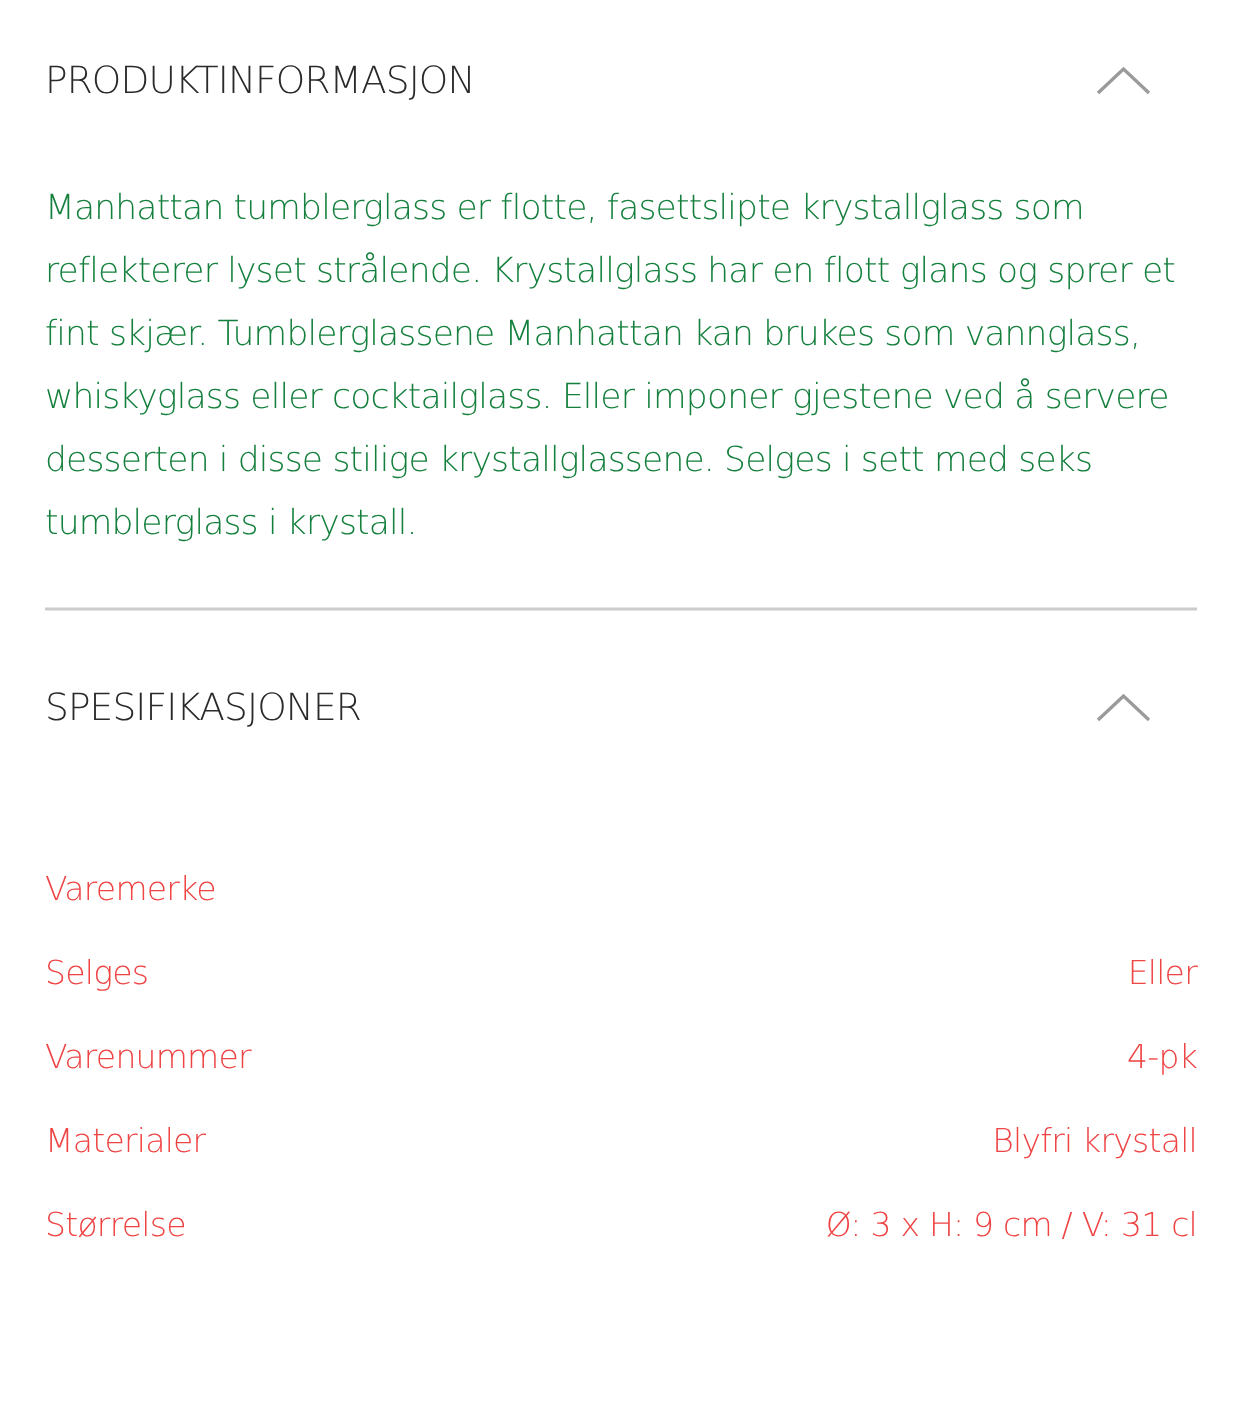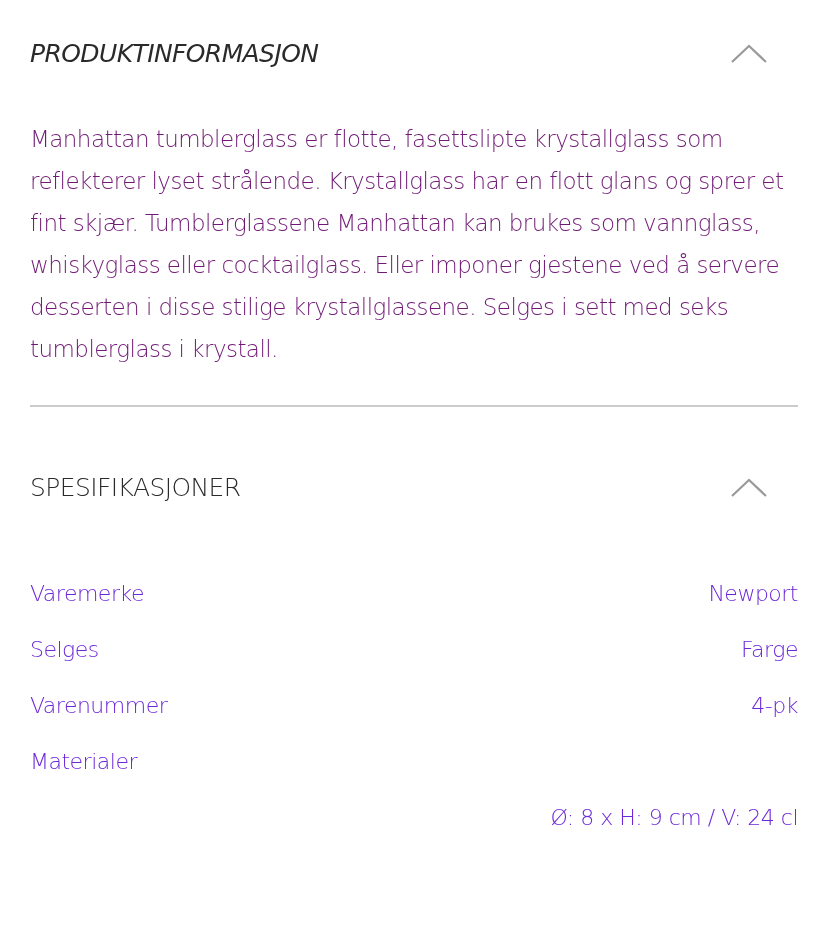"PRODUKTINFORMASJON" div.section-header { font-style: italic -> none }
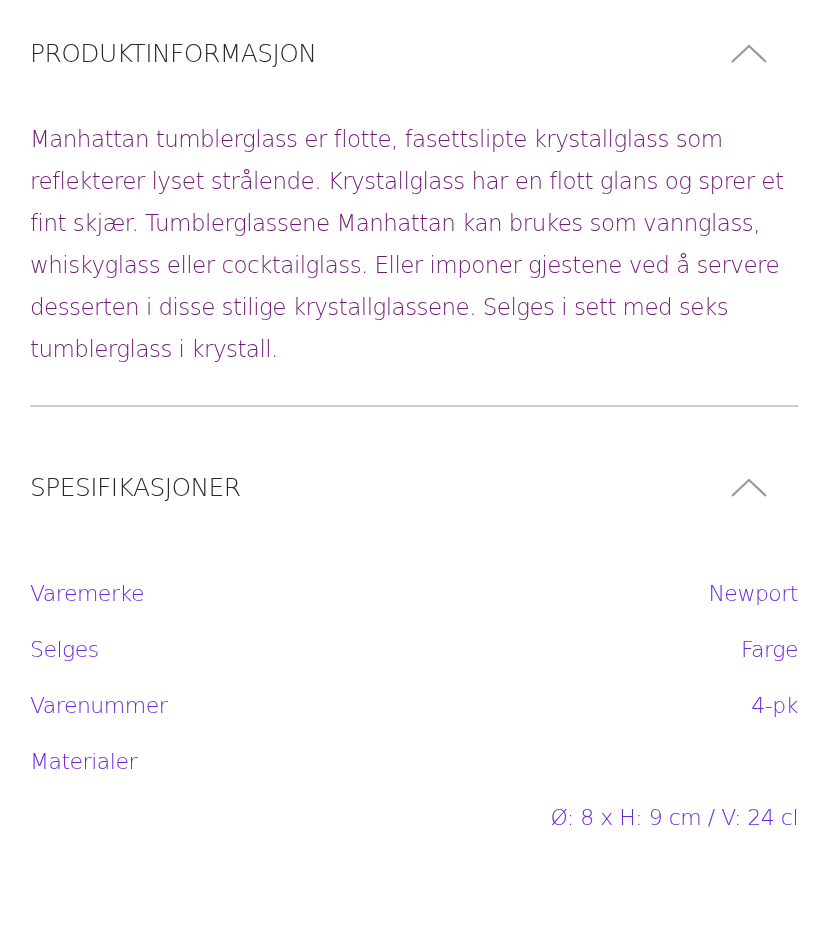"Manhattan tumblerglass er flotte," .desc { color: #701a75 -> #15803d }
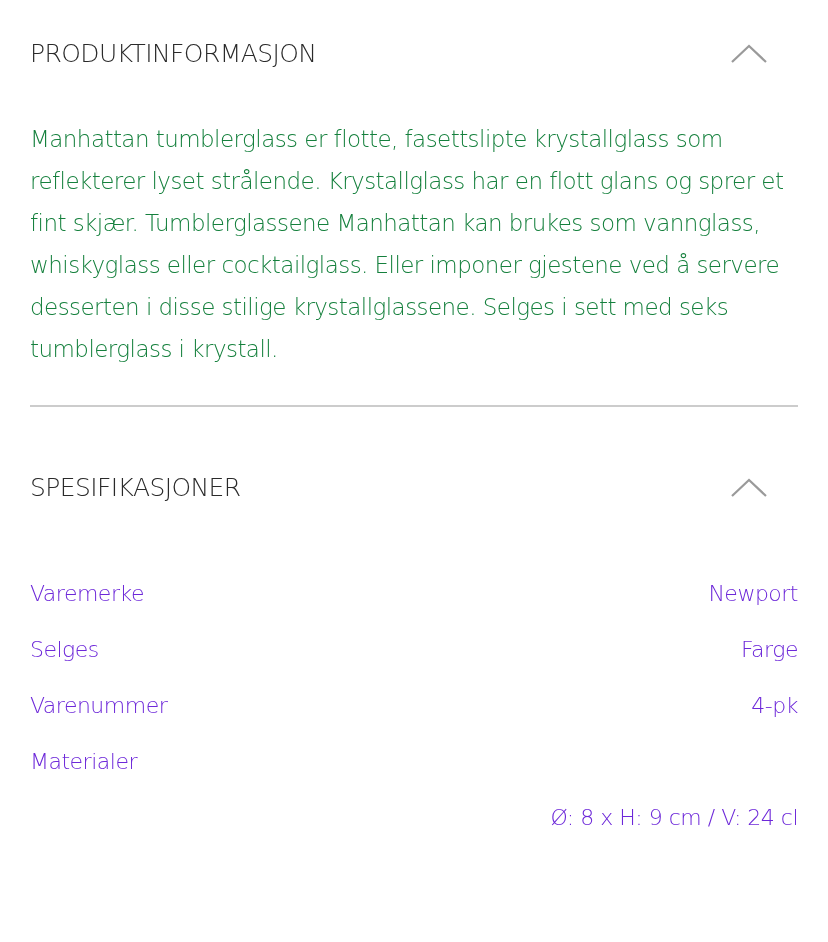"SPESIFIKASJONER" div.section-header { top: 16px -> 0 }
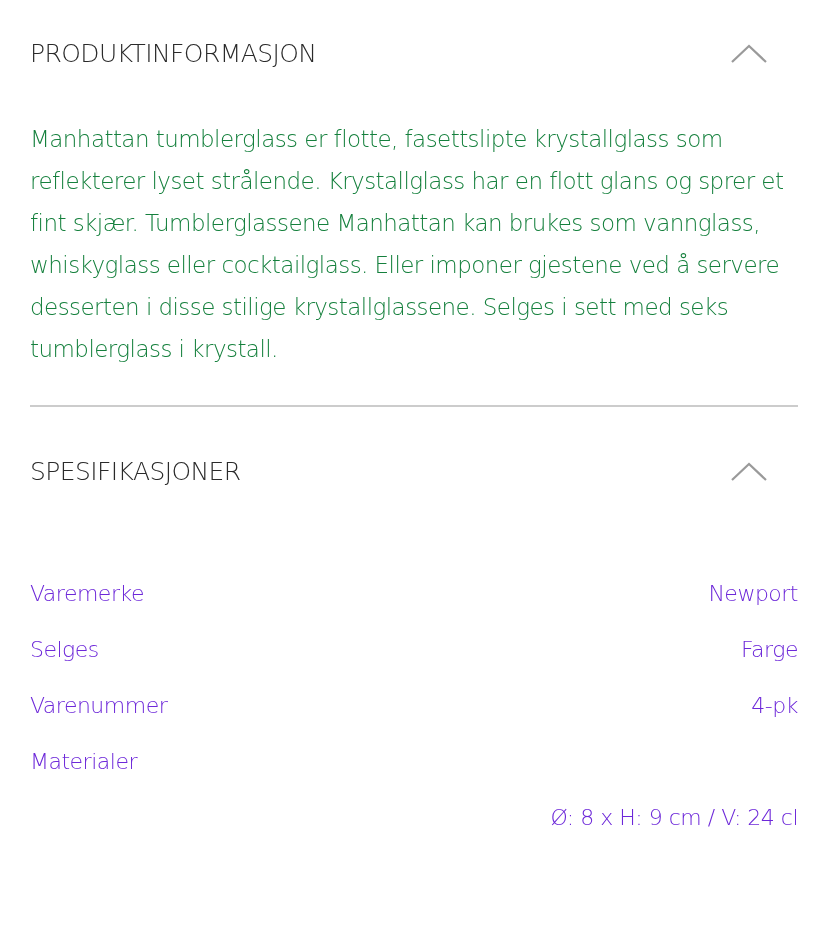"Varemerke" .spec-label, .spec-value { color: #6d28d9 -> #ef4444 }
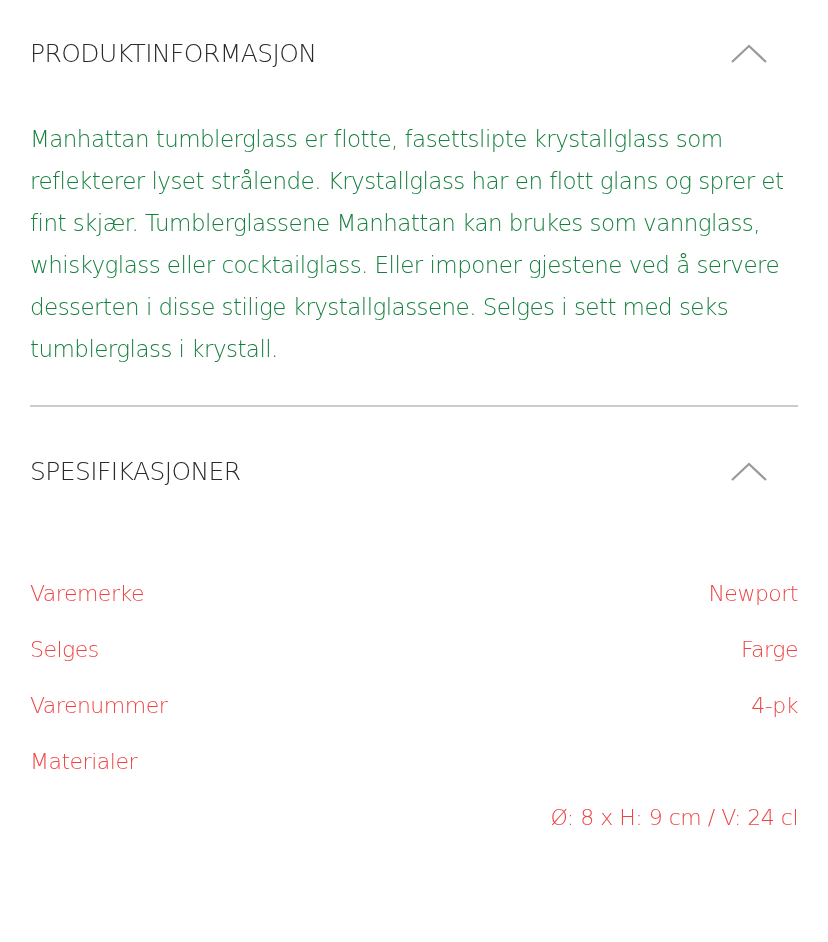"Newport" span.spec-value { html: <span>Newport</span> -> none }
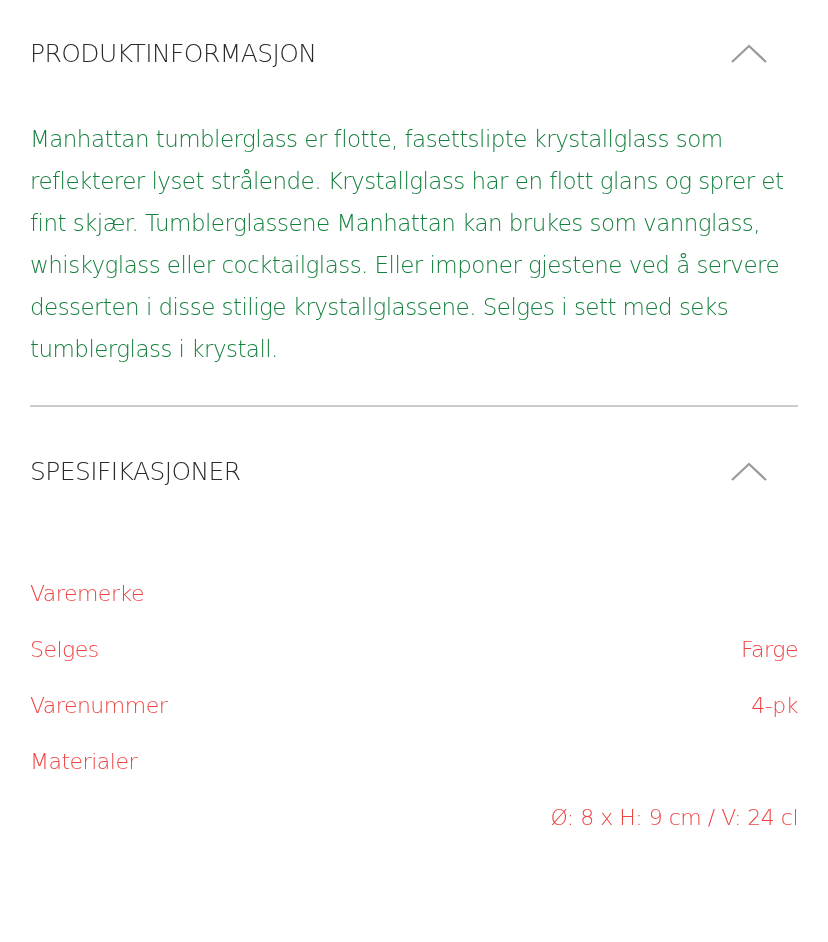"Farge" span.spec-value { text: Farge -> Eller }
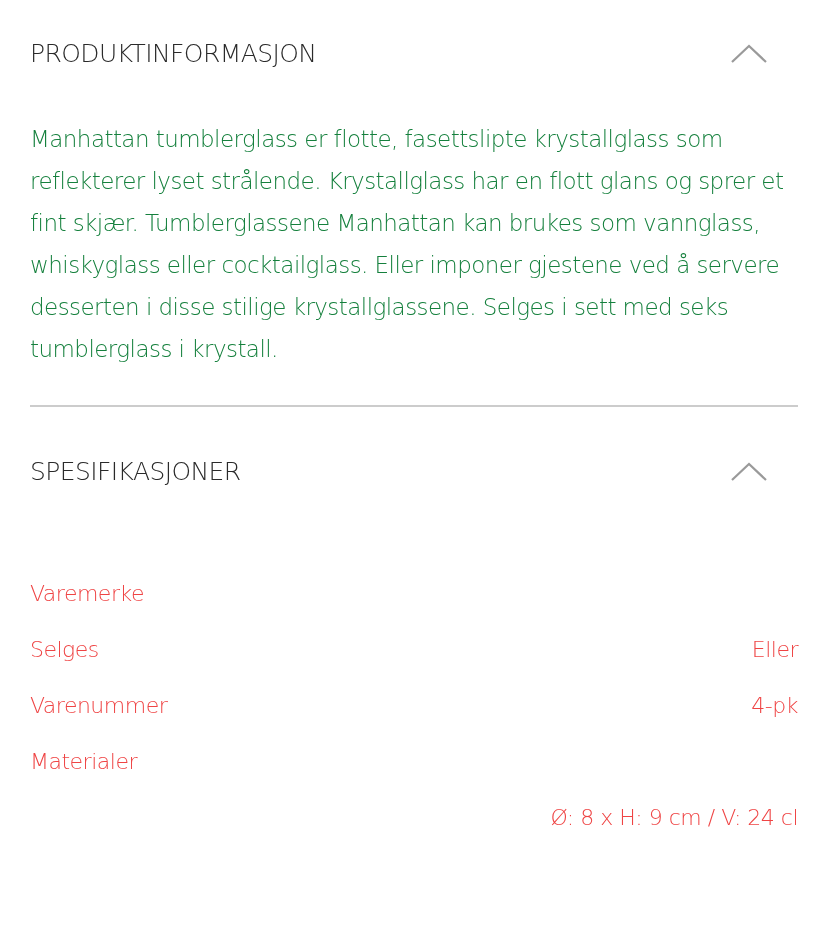"Blyfri krystall" span.spec-value { html: none -> <span>Blyfri krystall</span> }
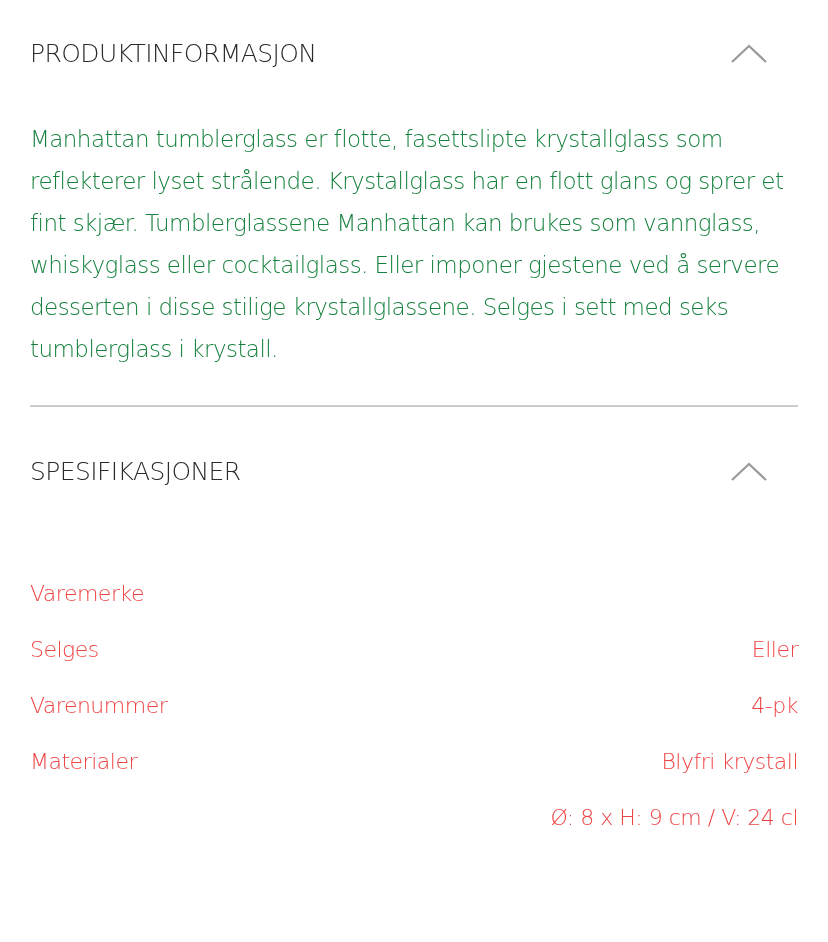"Størrelse" span.spec-label { html: none -> <span>Størrelse</span> }
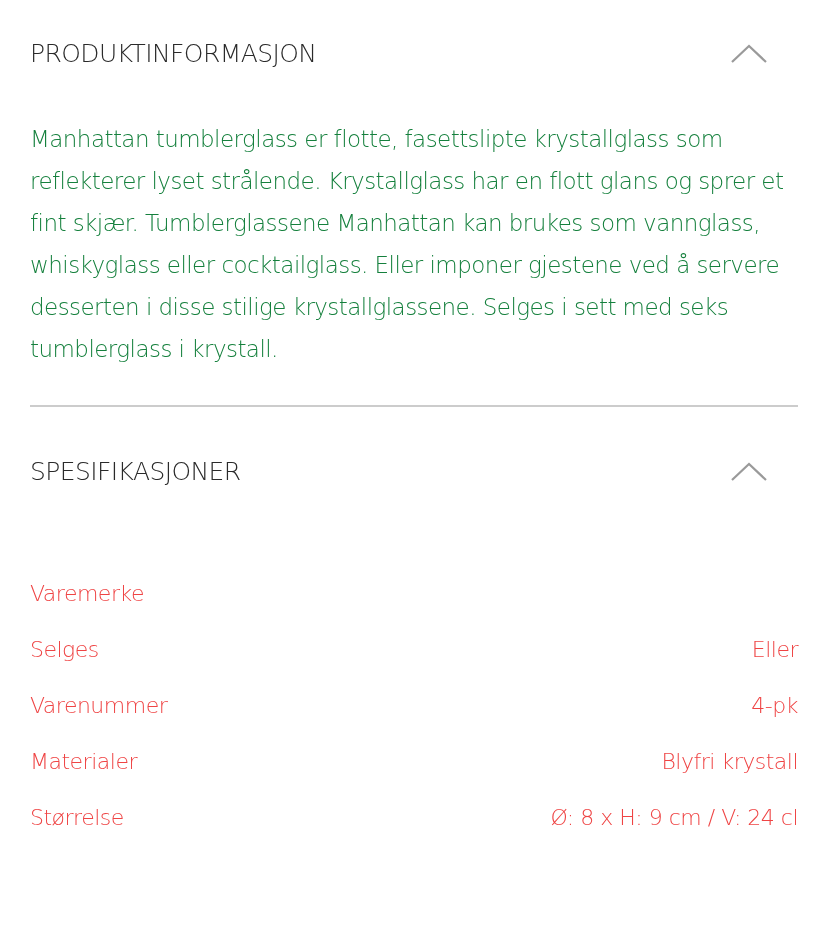"Ø: 8 x H: 9" span.spec-value { text: 8 x H: 9 cm / V: 24 -> 3 x H: 9 cm / V: 31 }
